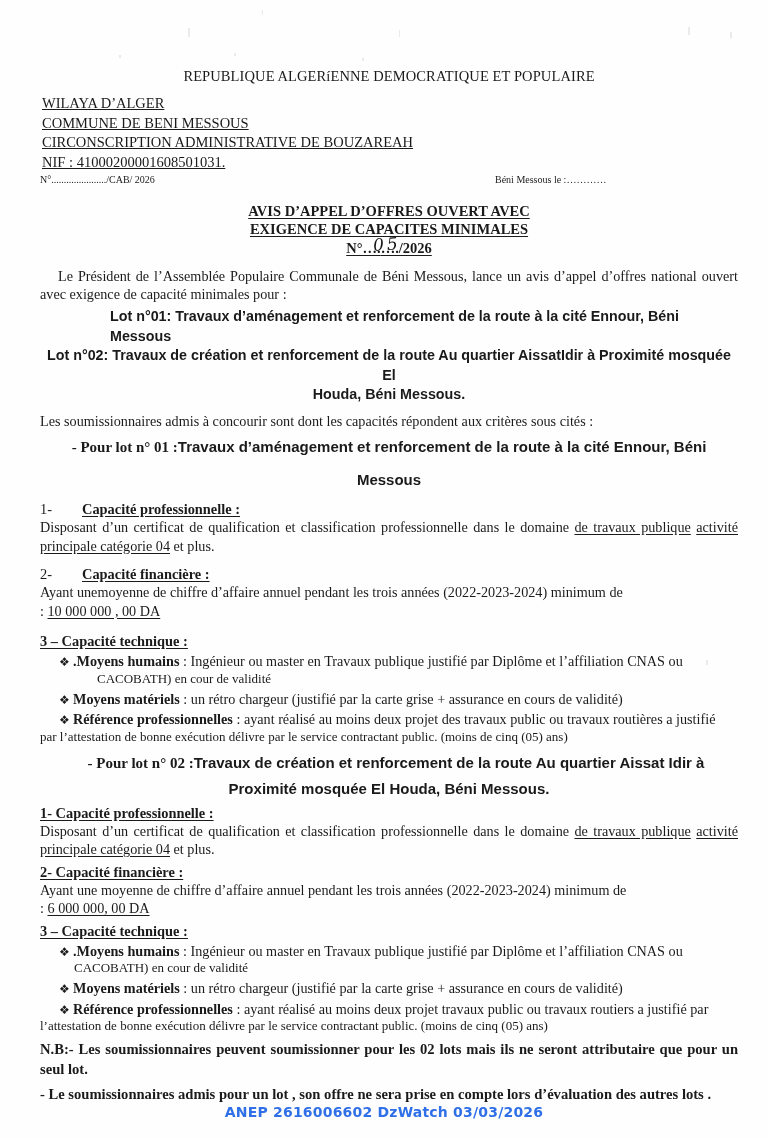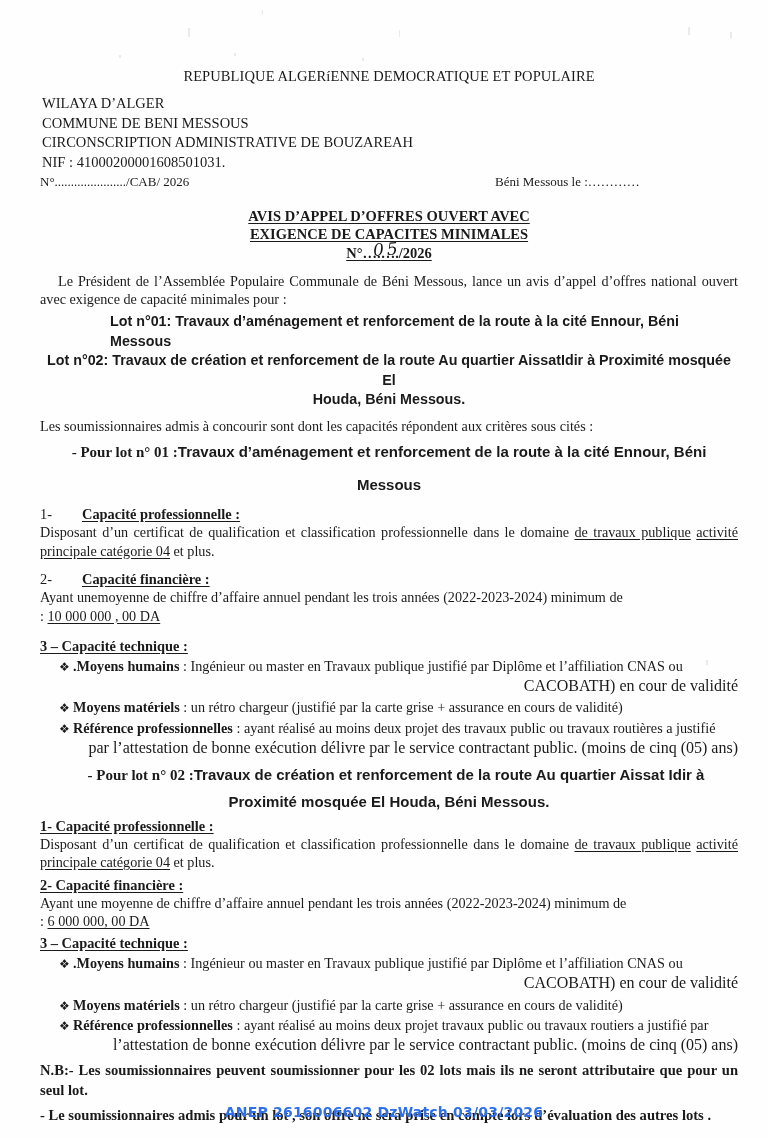"WILAYA D’ALGER" .admin-block div { text-decoration: none -> underline }
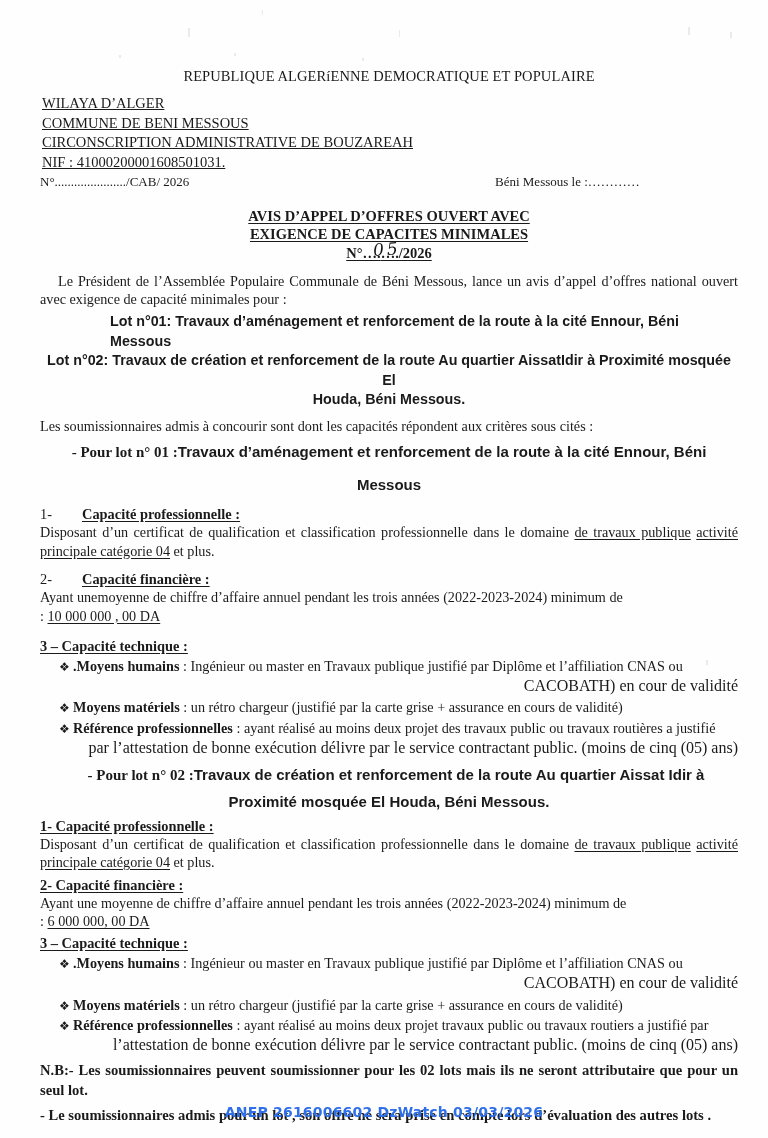"N°....................../CAB/ 2026" .ref-row { font-size: 13px -> 10px }
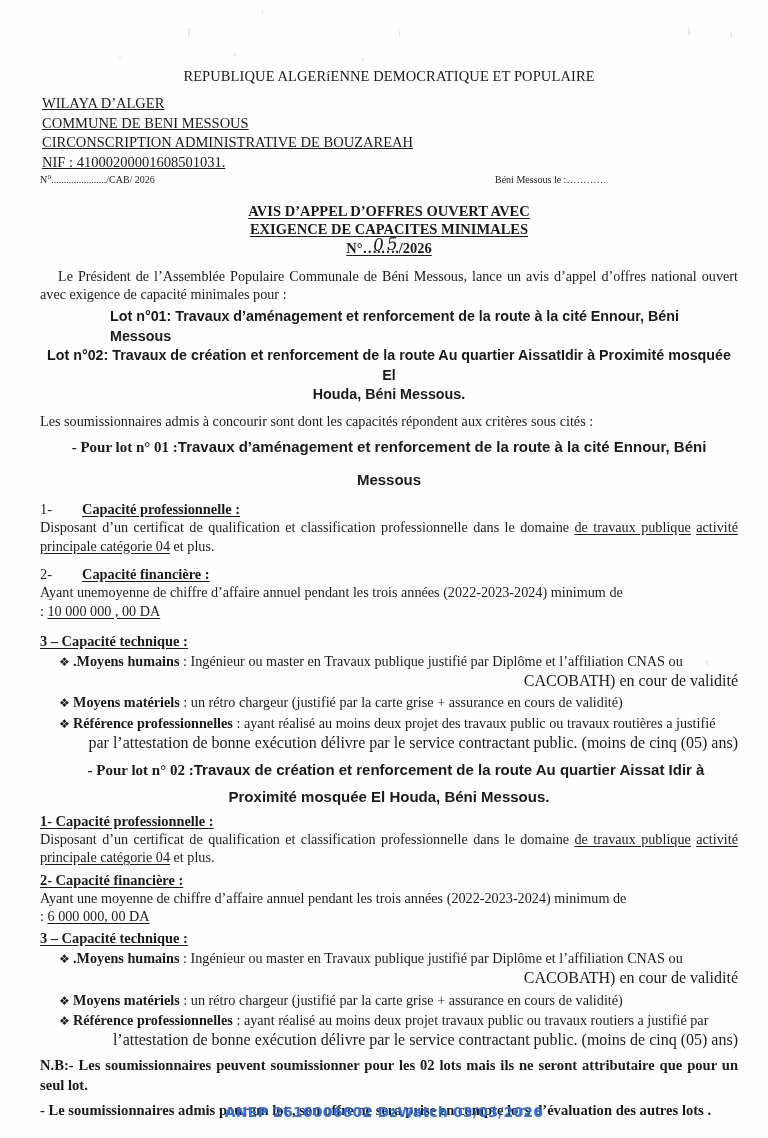"CACOBATH) en cour de validité" .cont { font-size: 16px -> 13px; text-align: right -> none }
